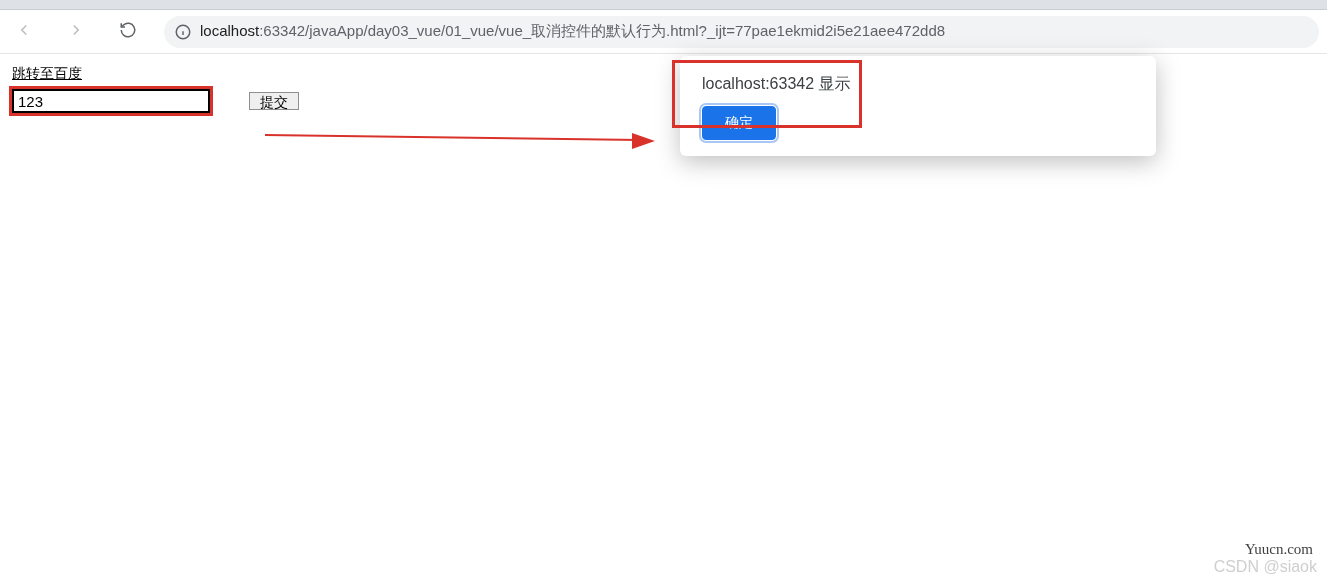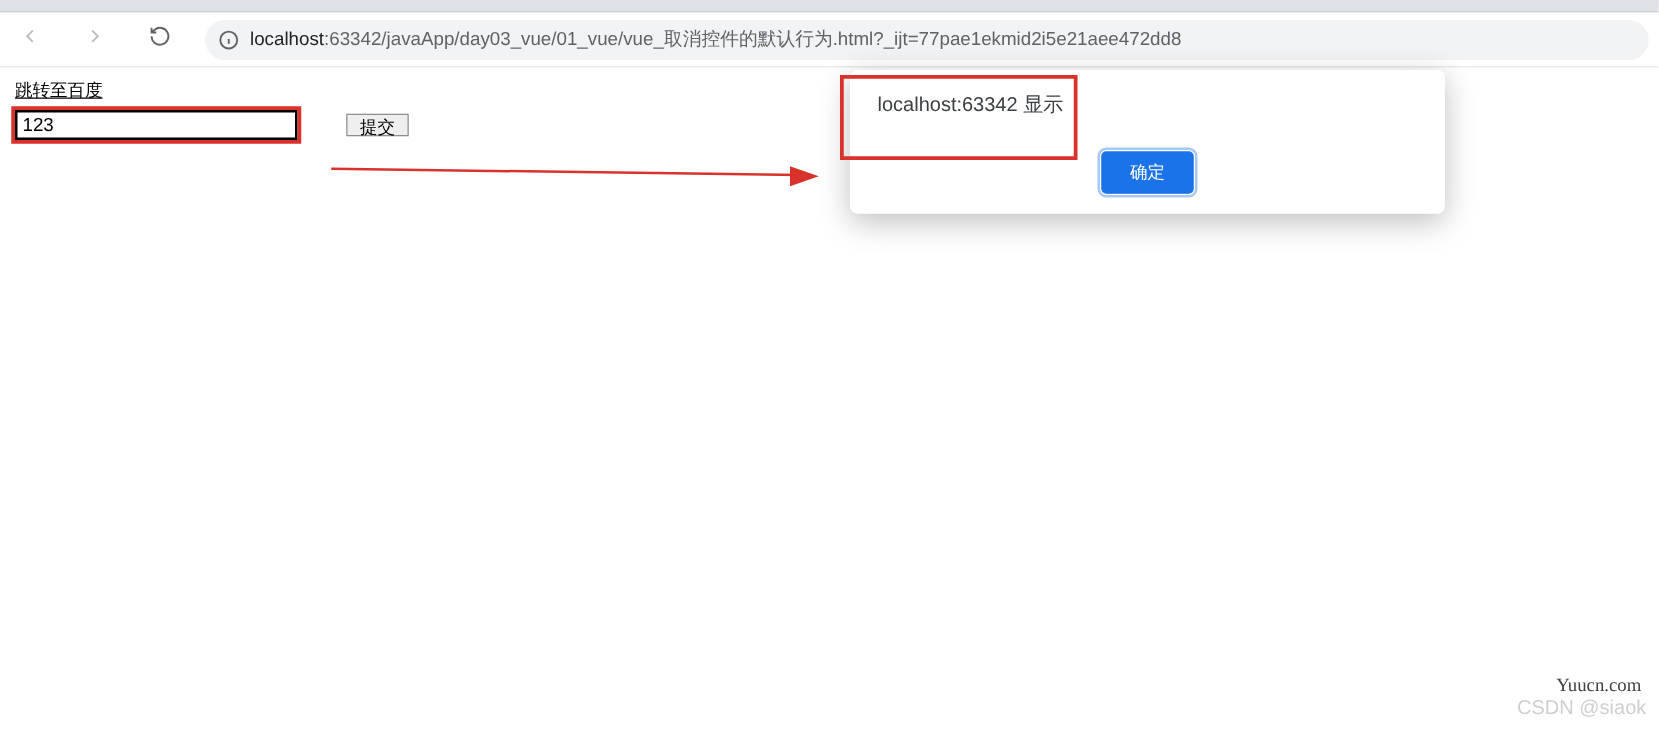"123" .text-input { width: 226px -> 198px }
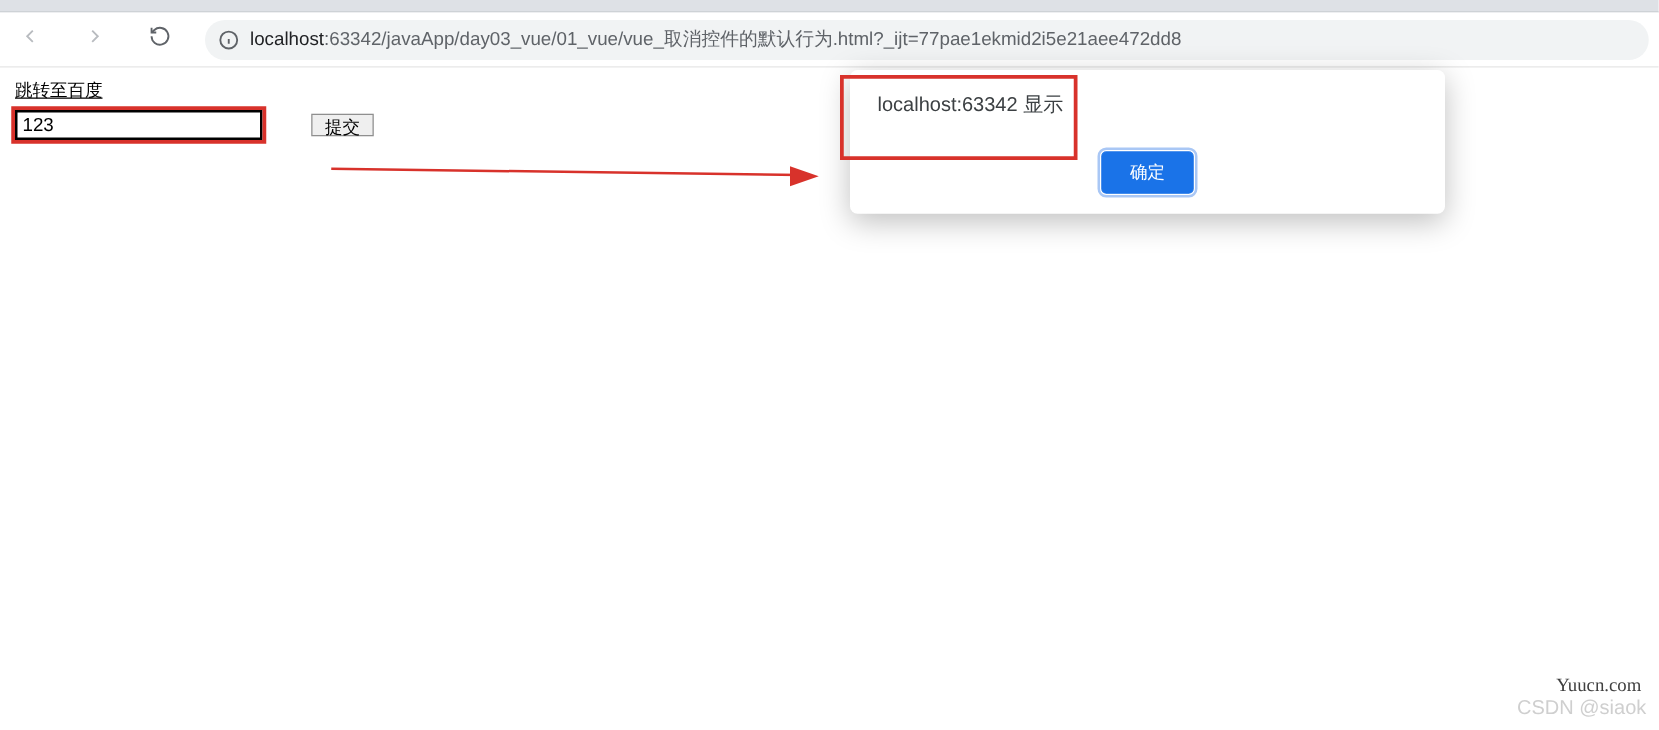"确定" .dialog-actions { justify-content: center -> flex-start; margin-top: 26px -> 11px }
